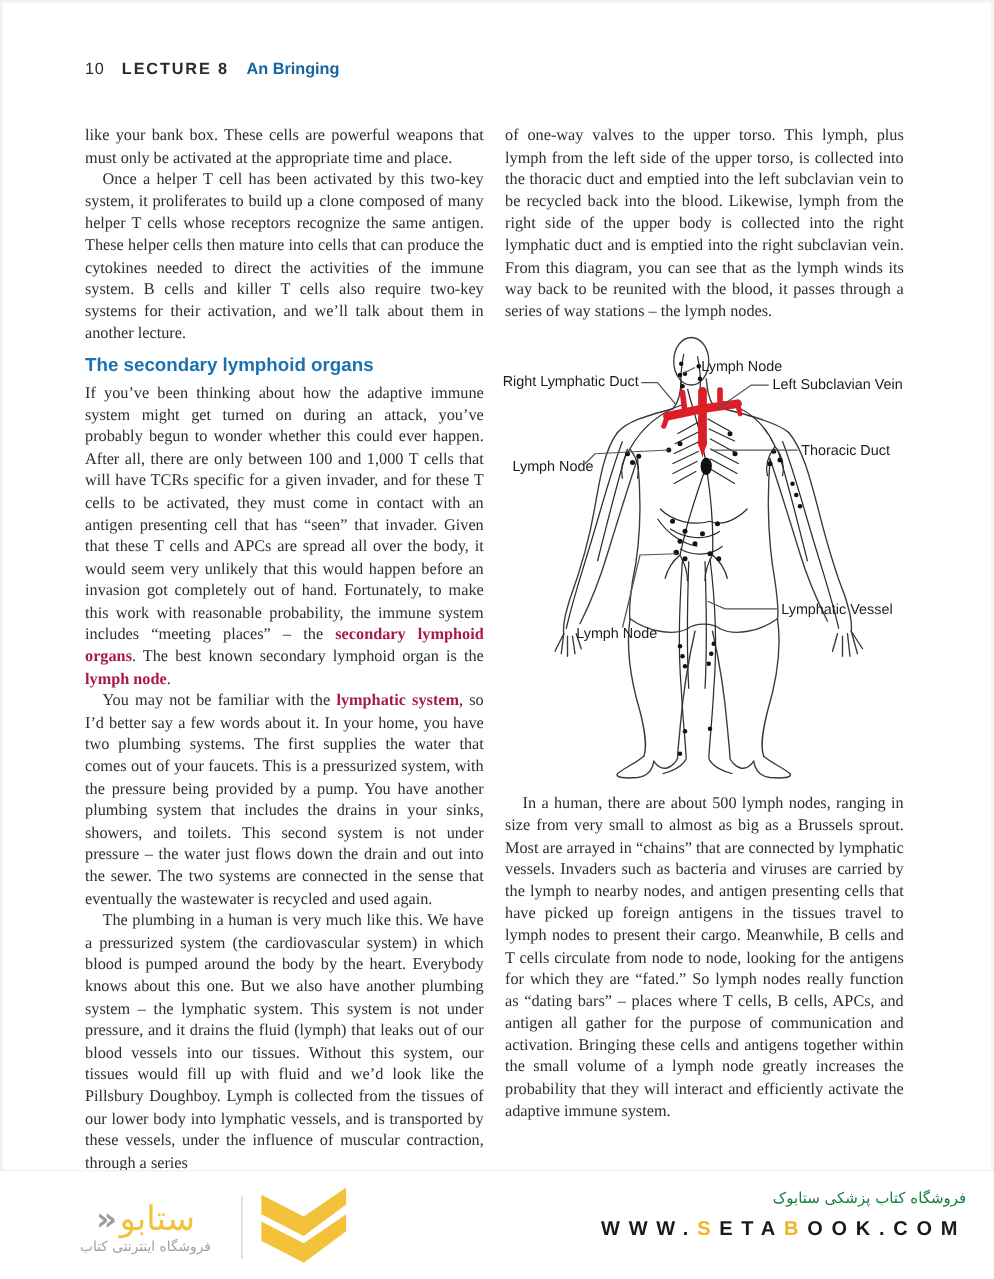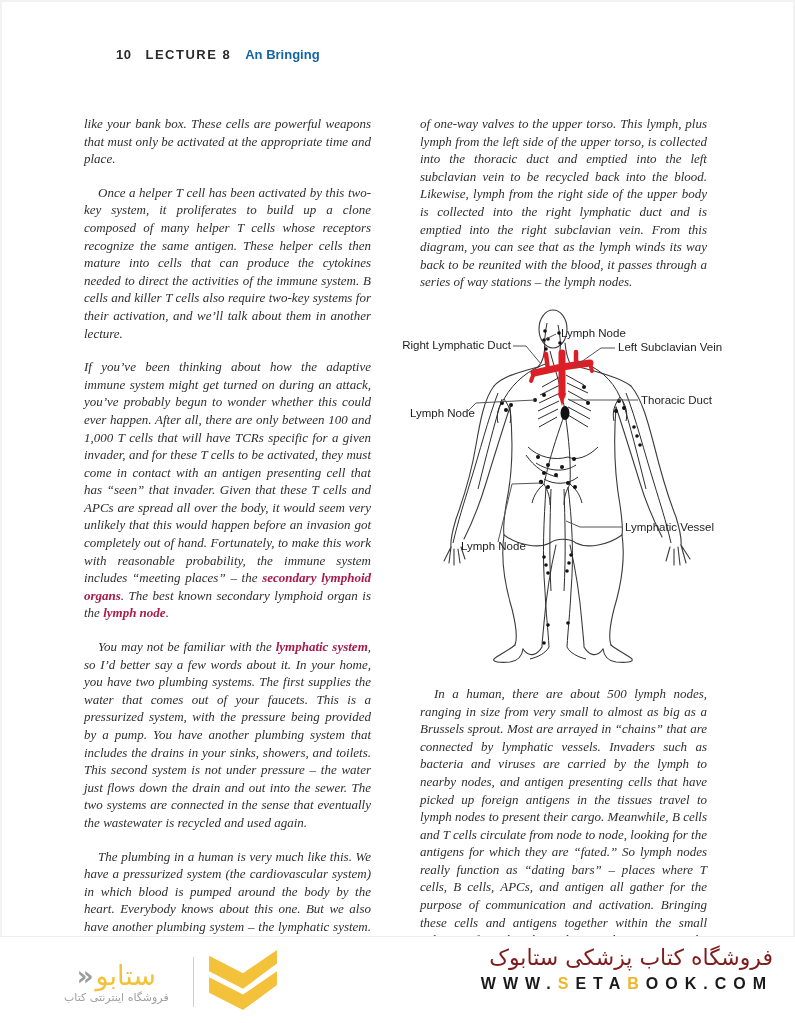"10" .pagehead .pgnum { font-weight: 700 -> 400; margin-left: 48px -> none }
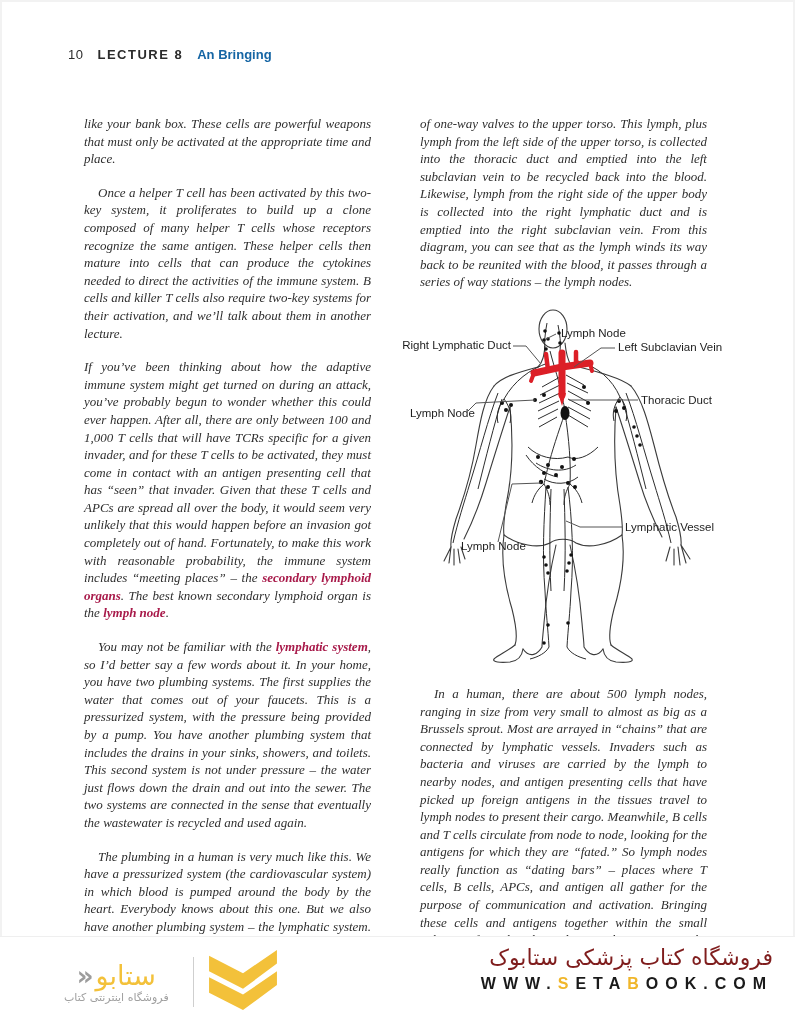"like your bank box. These" .col p { font-style: italic -> none; margin: 16px -> 0 }
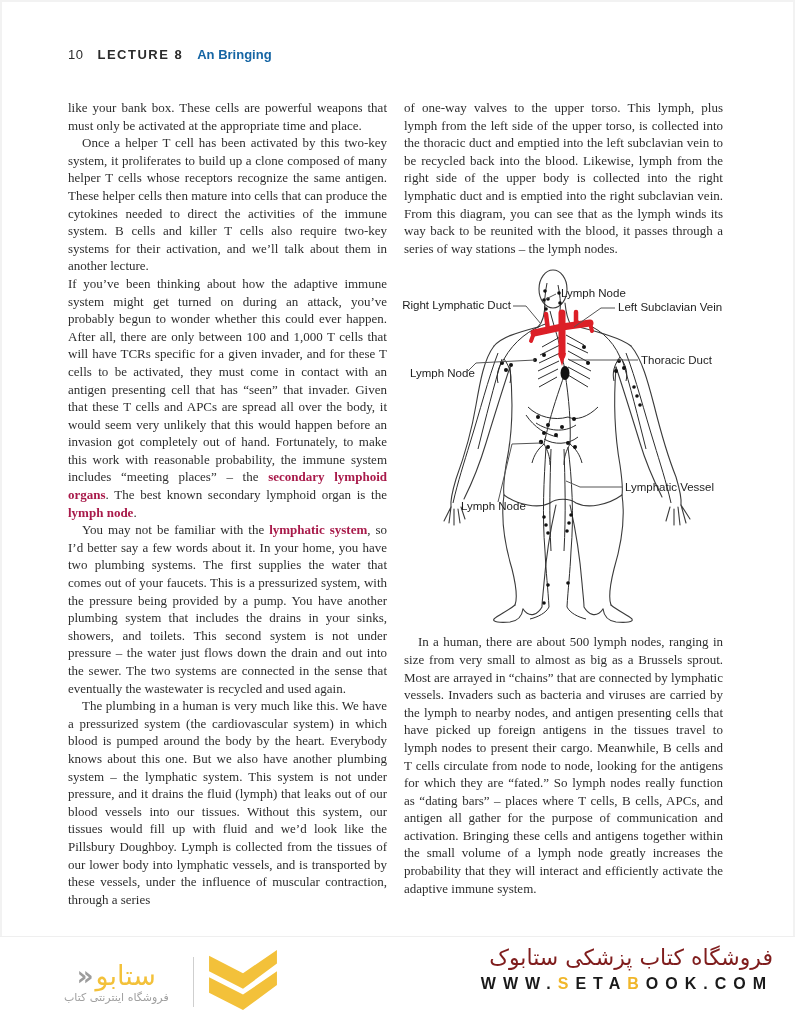"The secondary lymphoid organs" h2.sechead { html: none -> <h2>The secondary lymphoid organs</h2> }
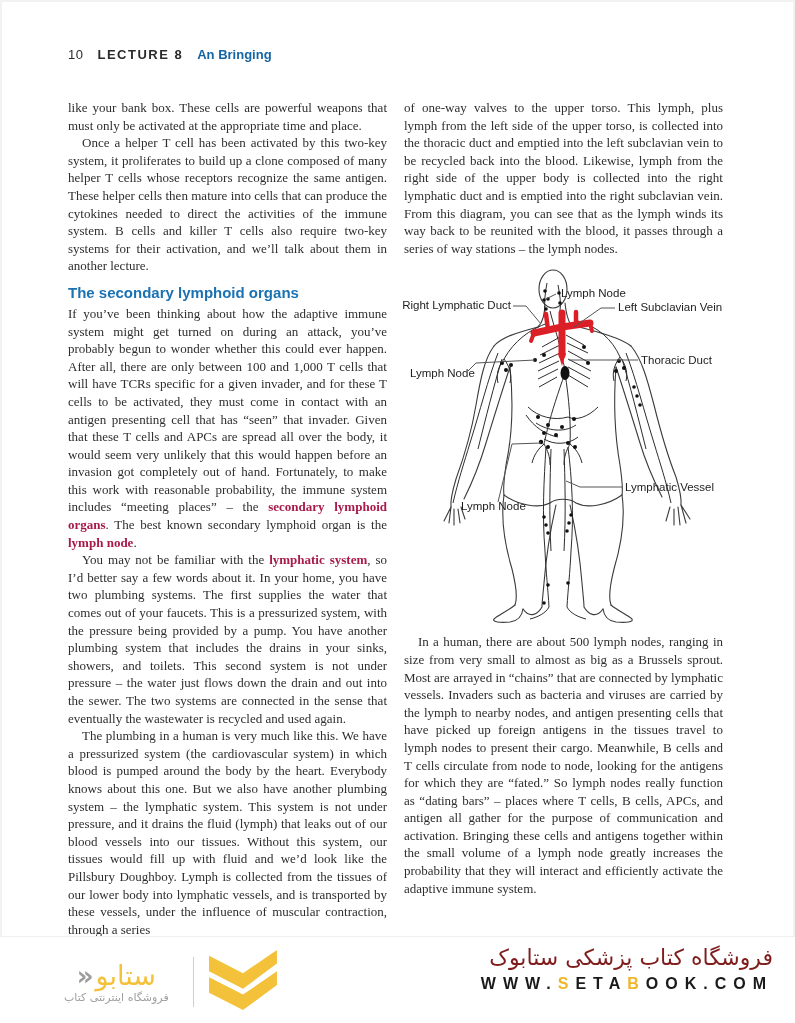"فروشگاه کتاب پزشکی ستابوک" .store-title { color: #7f1d1d -> #15803d; font-size: 22px -> 12px }
